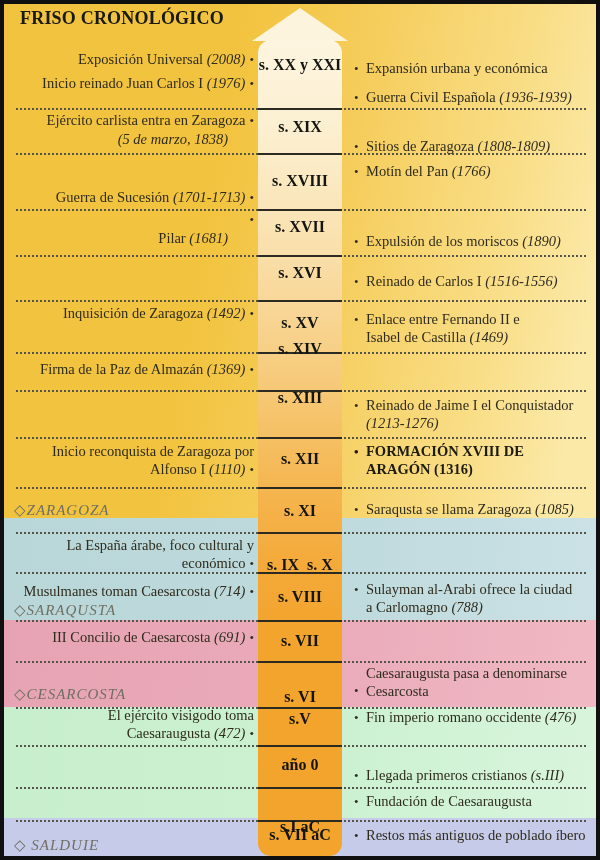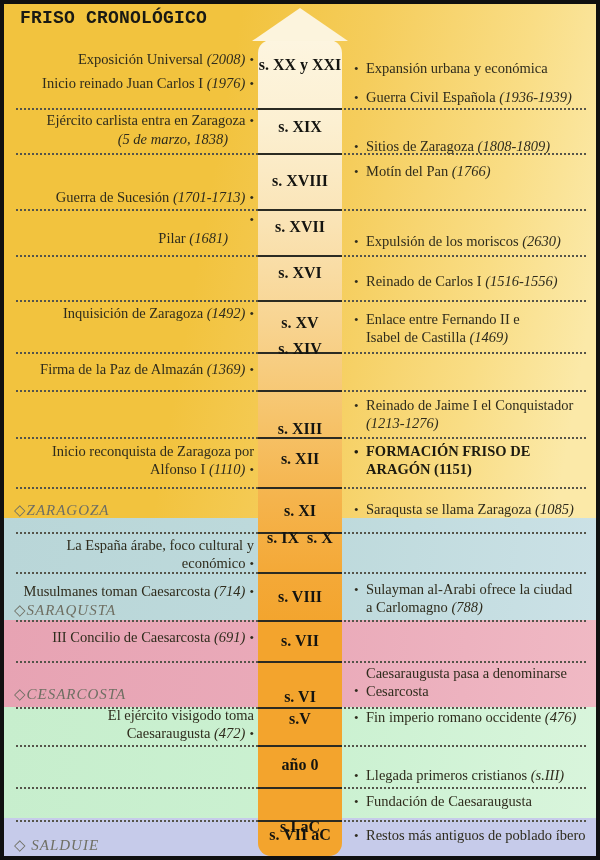"FRISO CRONOLÓGICO" .hdr-l { font-family: Liberation Mono, monospace -> none }
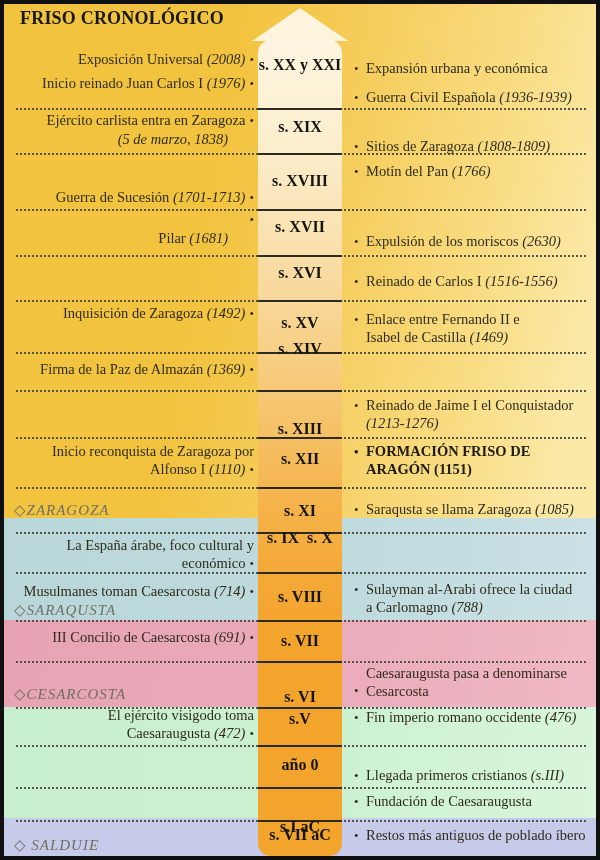"(2630)" i.d { text: 2630 -> 1890 }
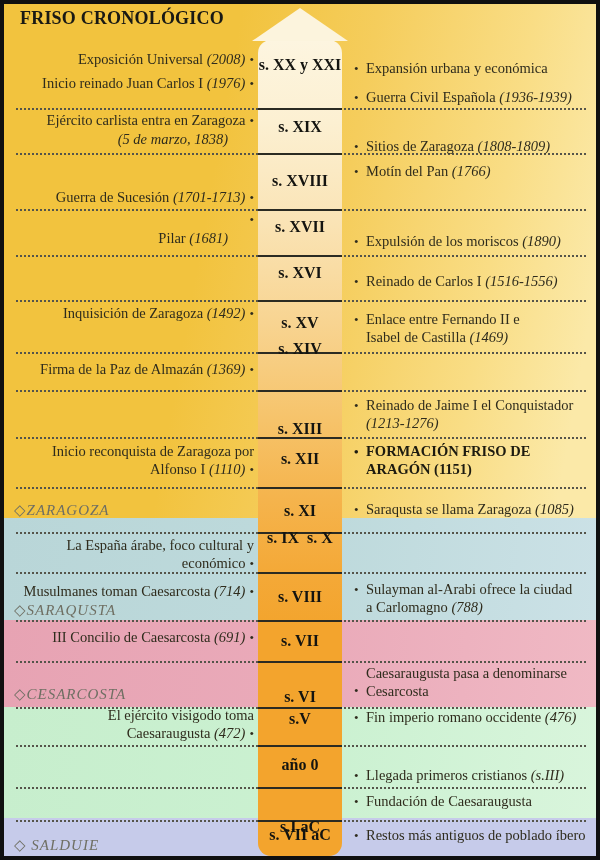"s. XIII" div.cent { top: 416px -> 385px }
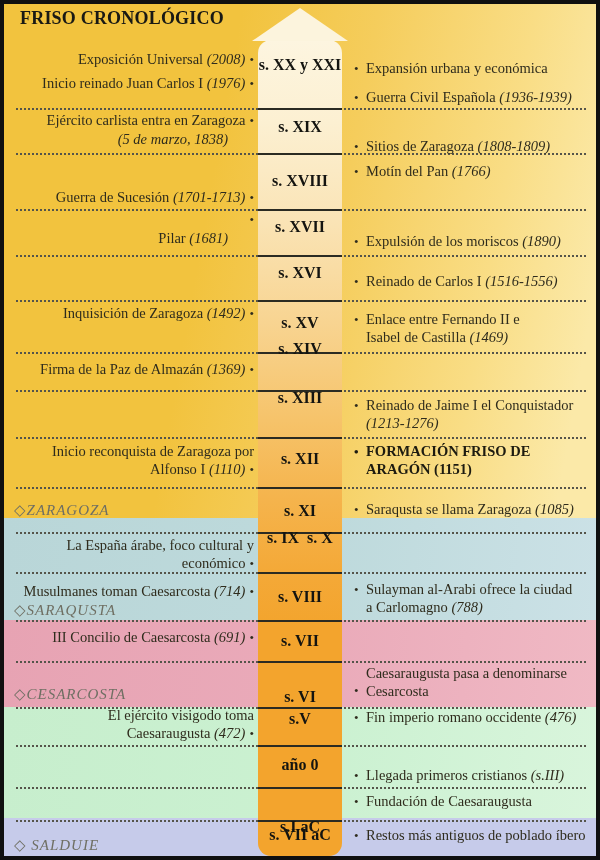"FORMACIÓN FRISO DE" span { text: FRISO -> XVIII }
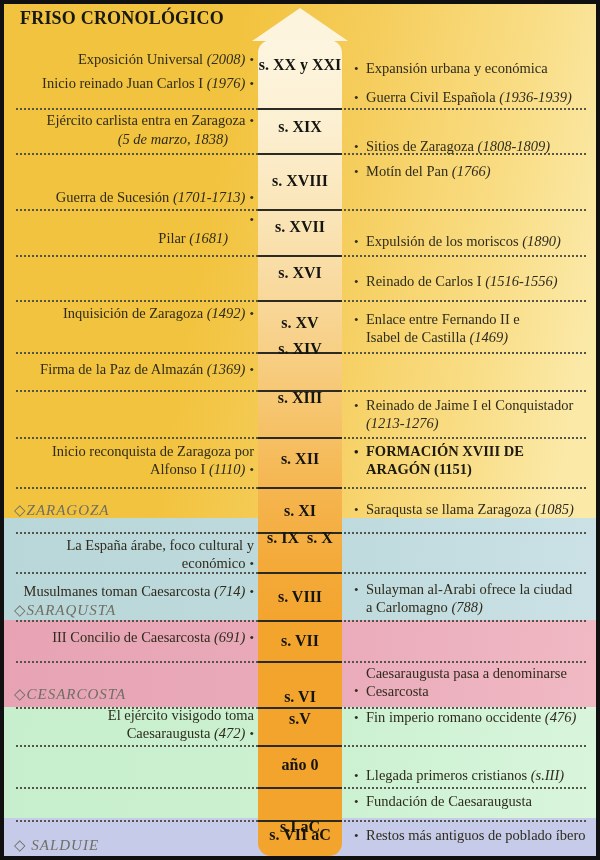"(1151)" b { text: 1151 -> 1316 }
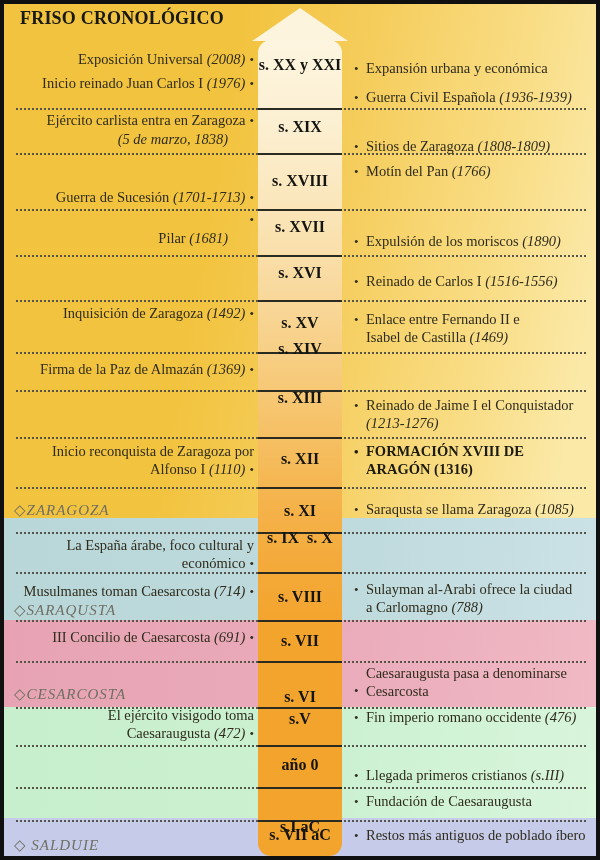"s. IX s. X" div.cent { top: 525px -> 552px }
